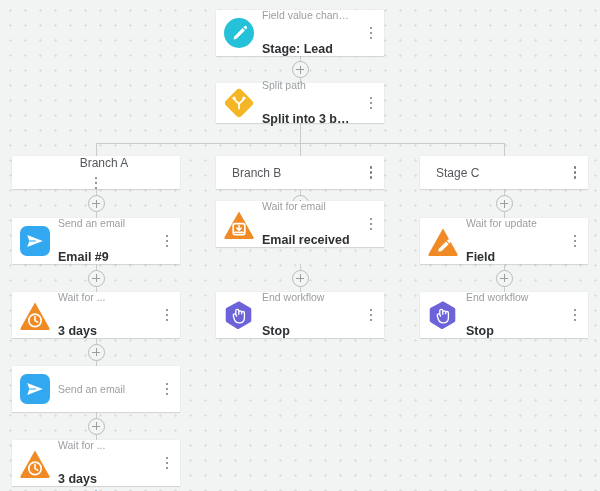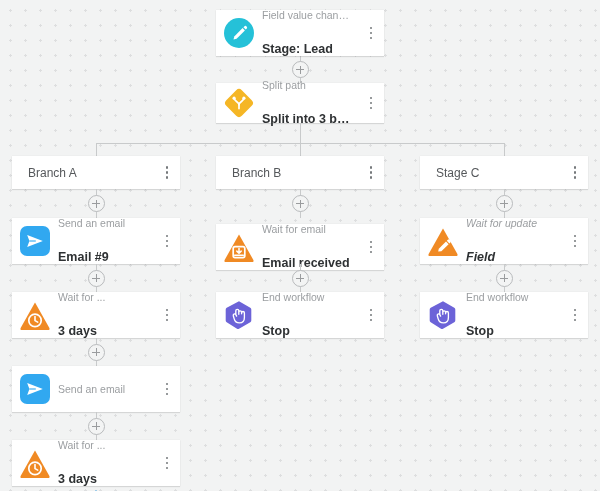"Branch A" div.branch-card { flex-direction: none -> column }
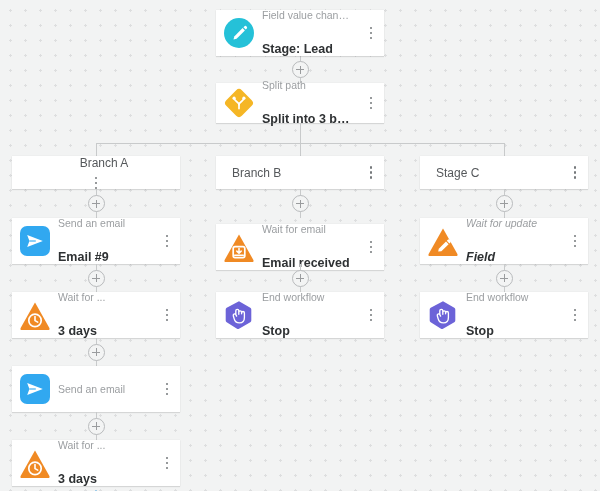"Wait for email" div.card { top: 224px -> 201px }
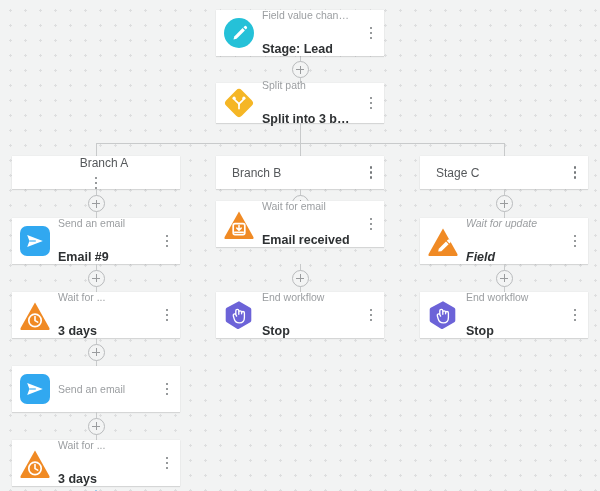"Wait for update" div.card { font-style: italic -> none }
